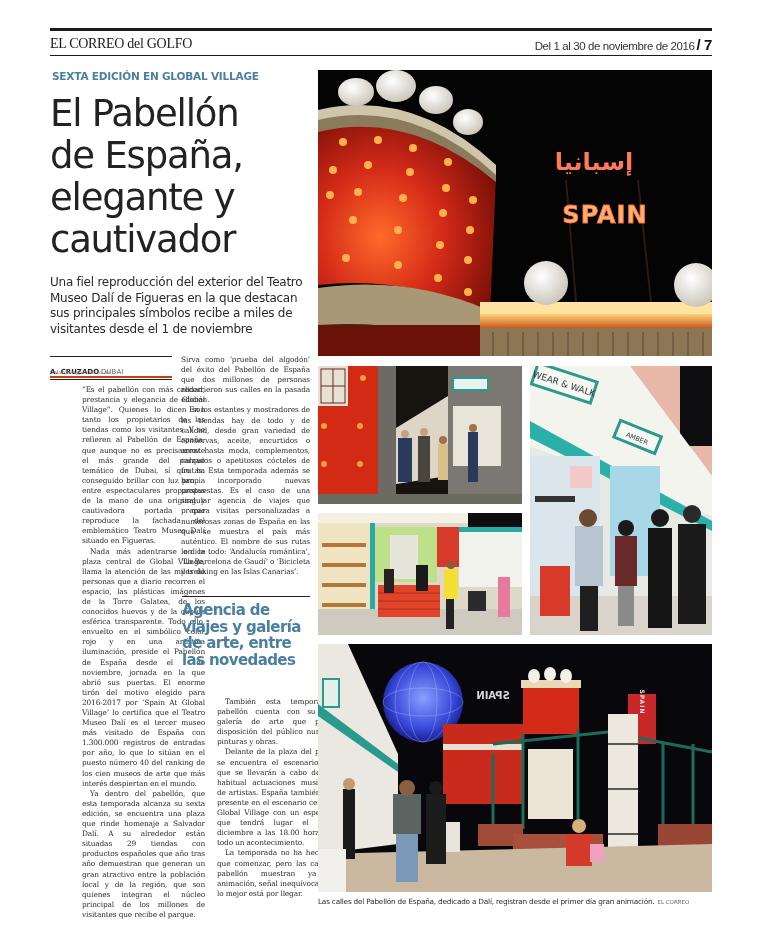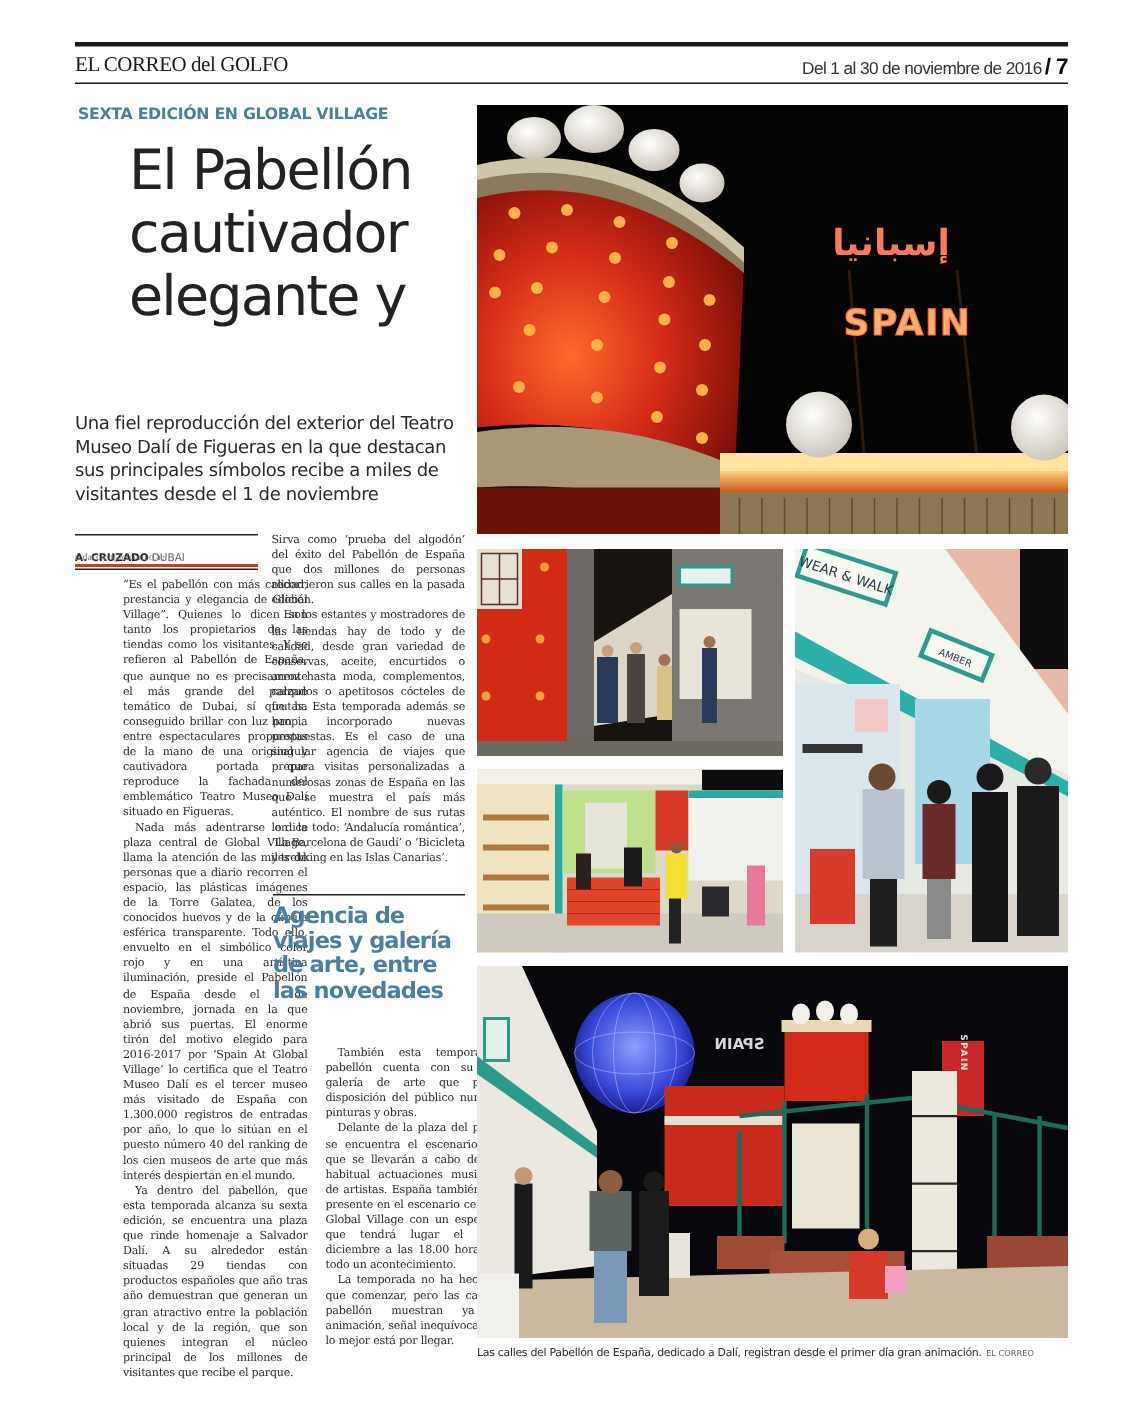"El Pabellón" .headline span { margin-left: 36px -> none }
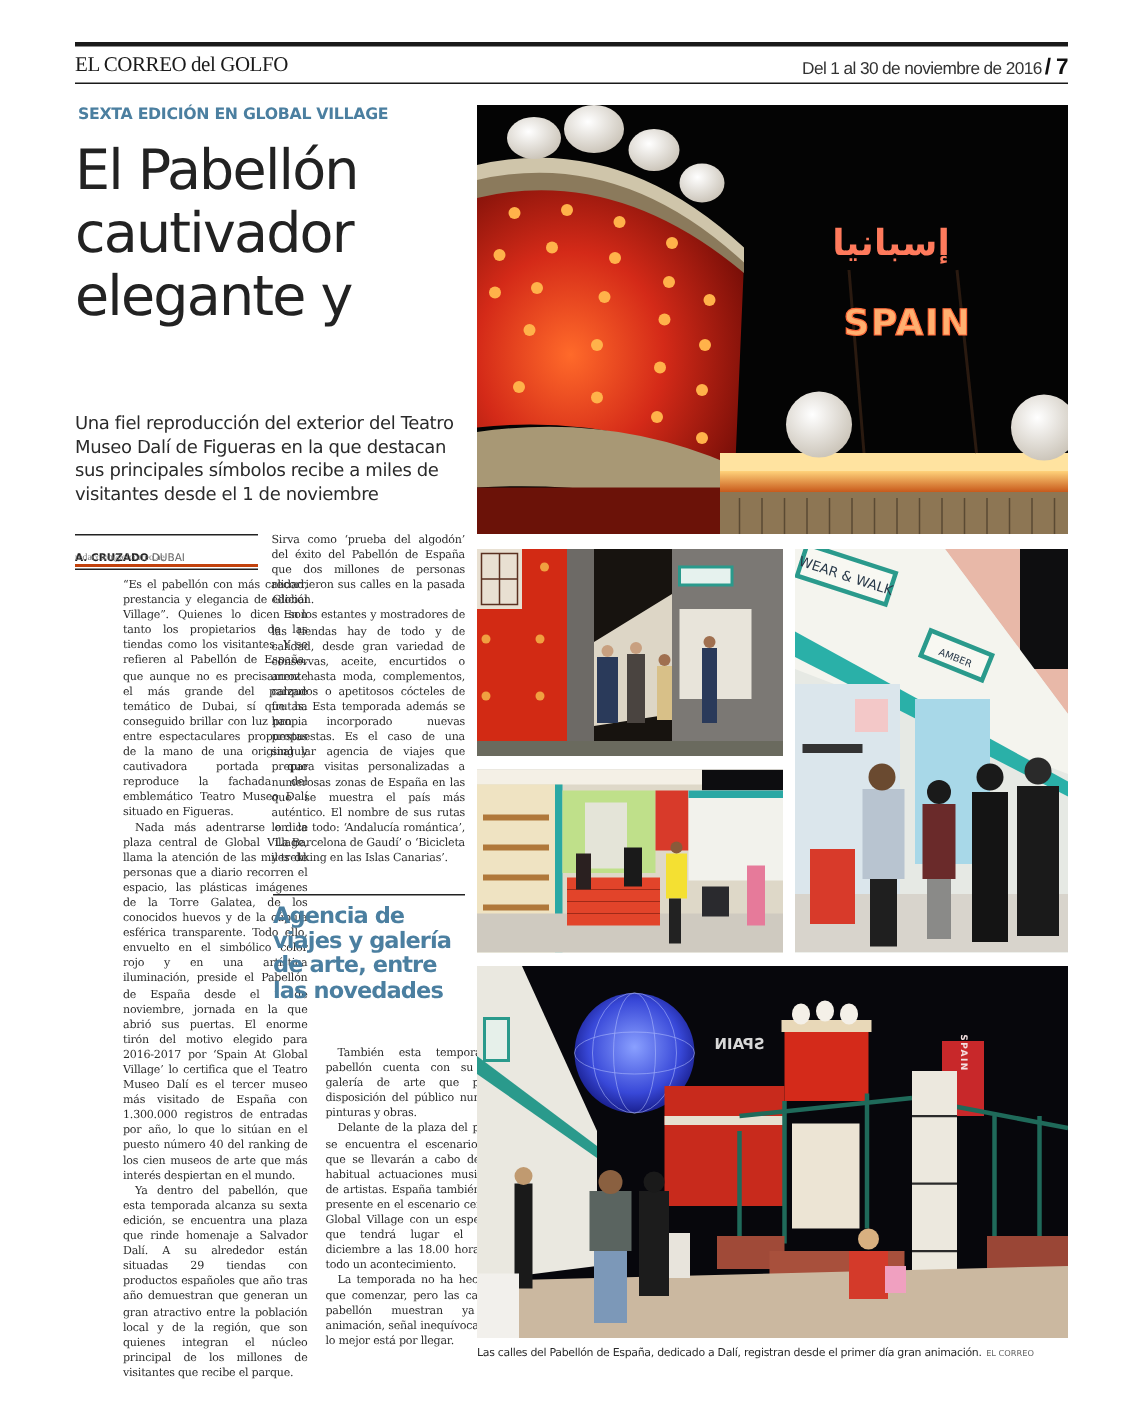"de España," span { html: none -> <span>de España,</span> }
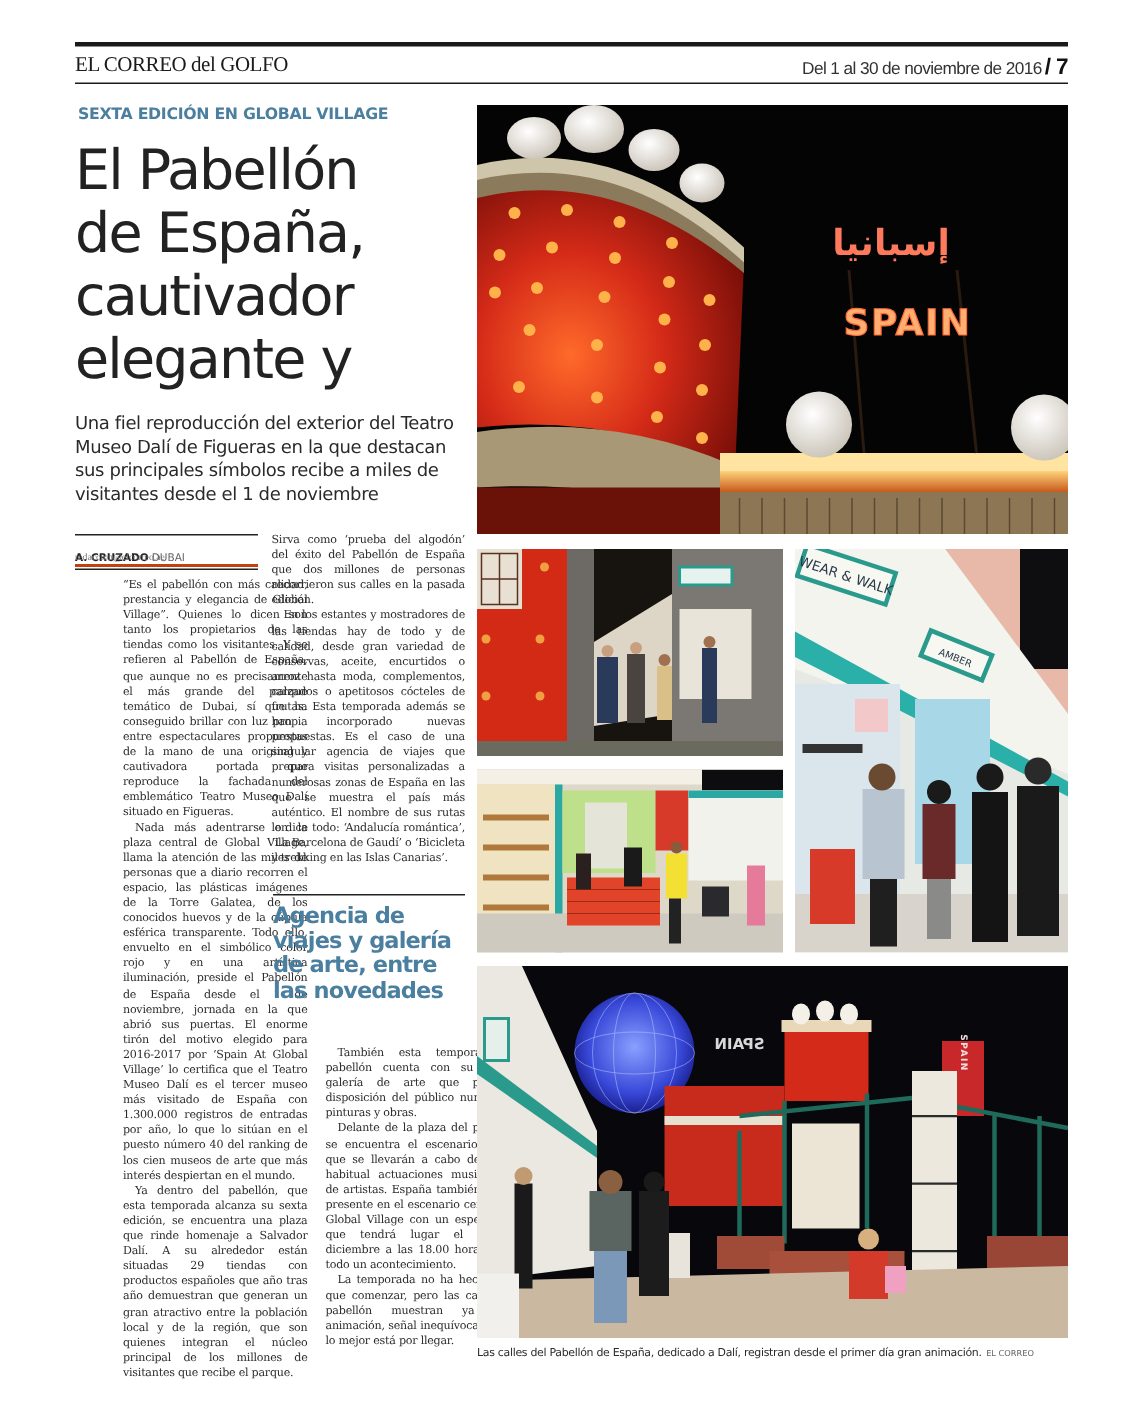"cautivador" span { order: before "elegante y" -> after "elegante y" }
